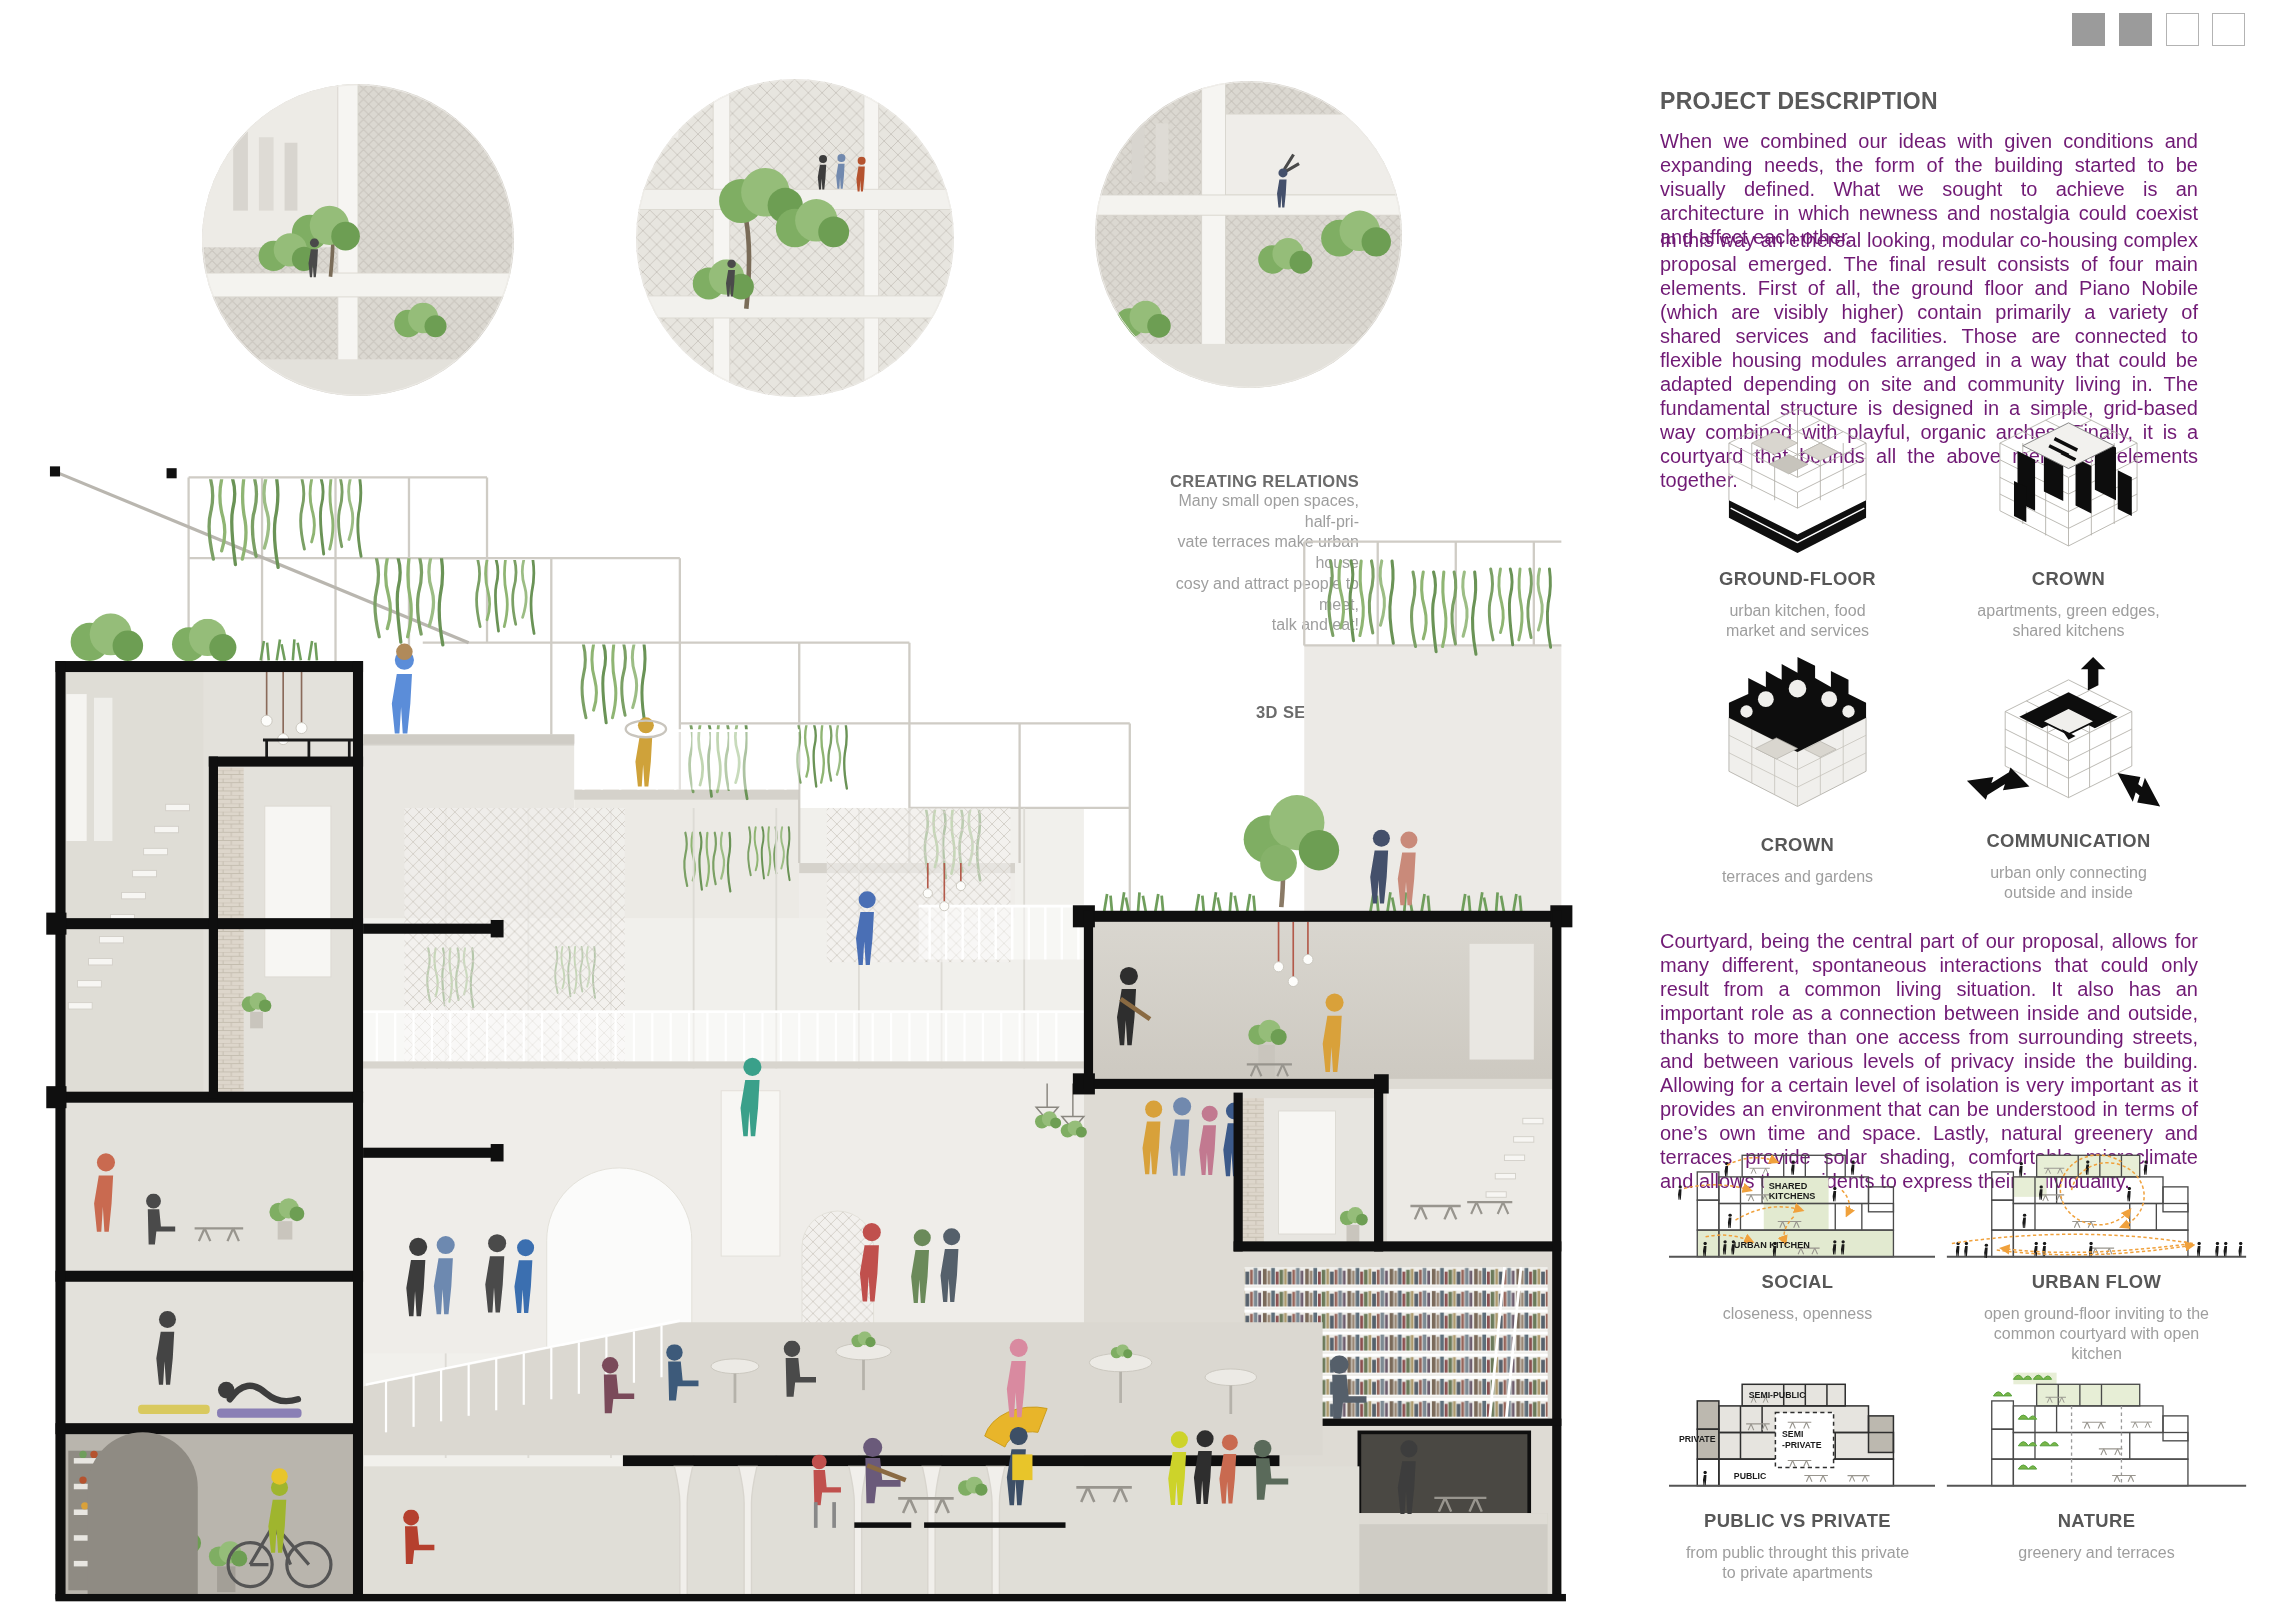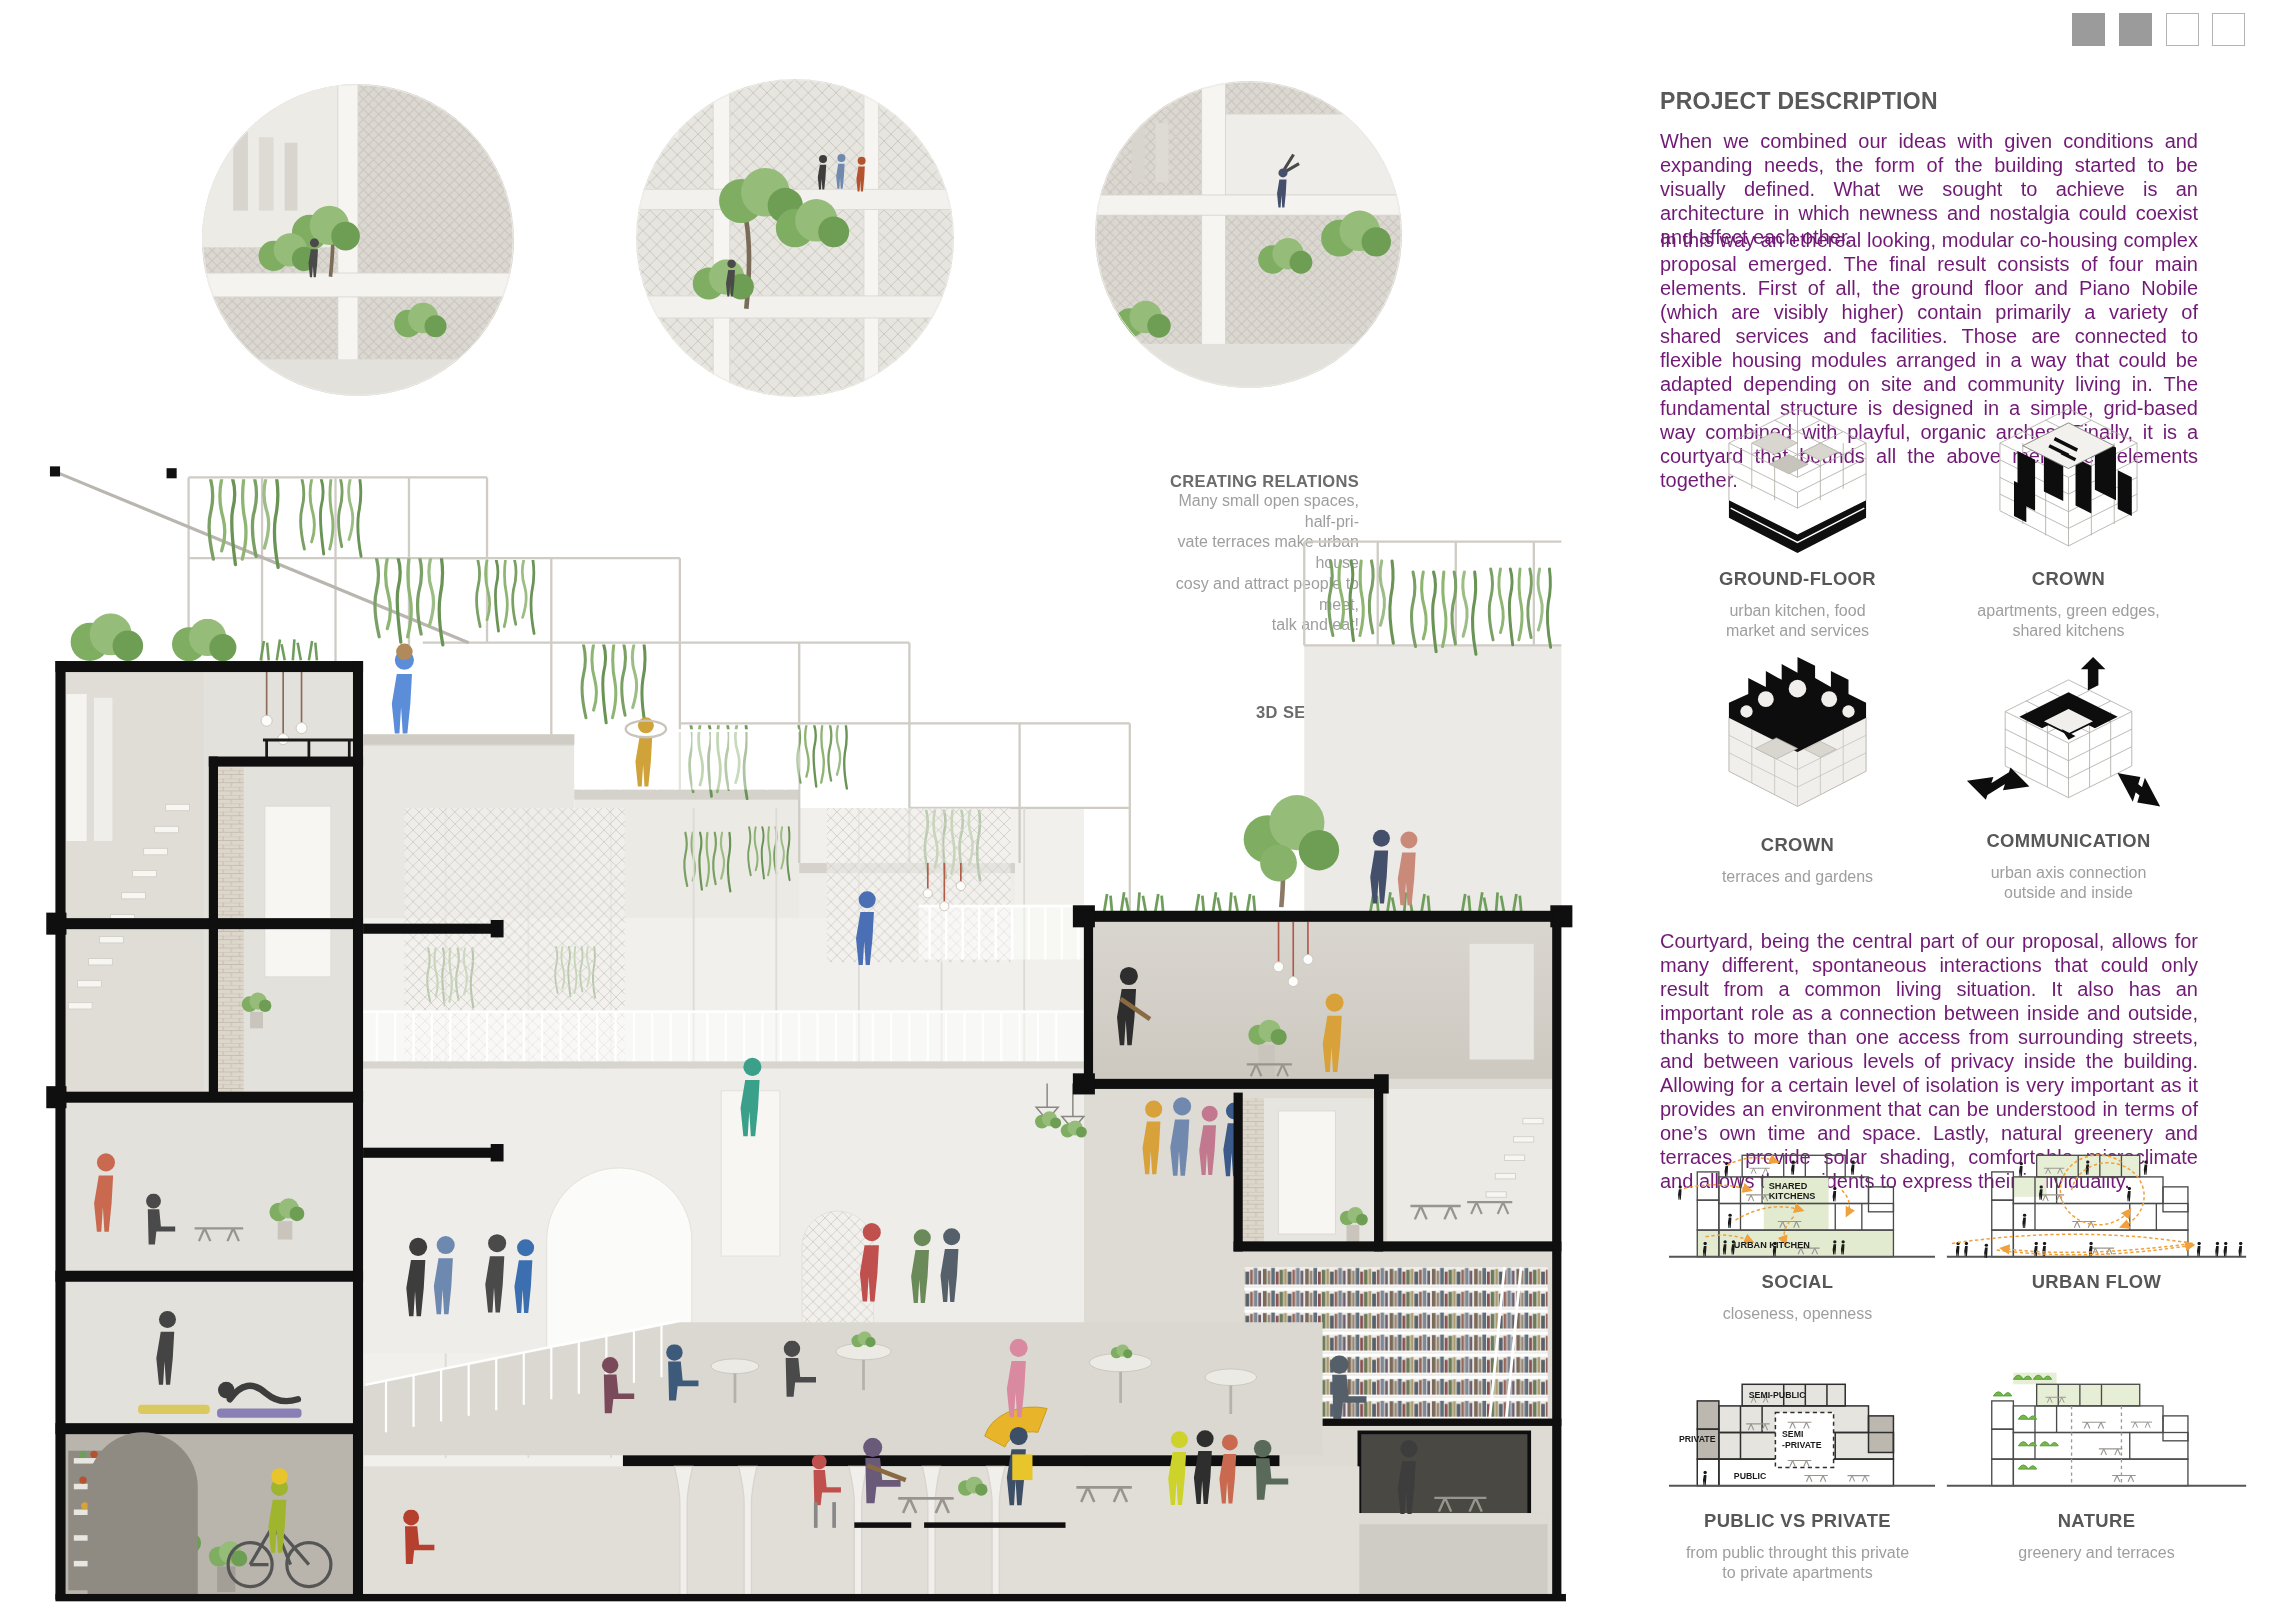"urban axis connection" div.dg-cap { text: axis connection -> only connecting }
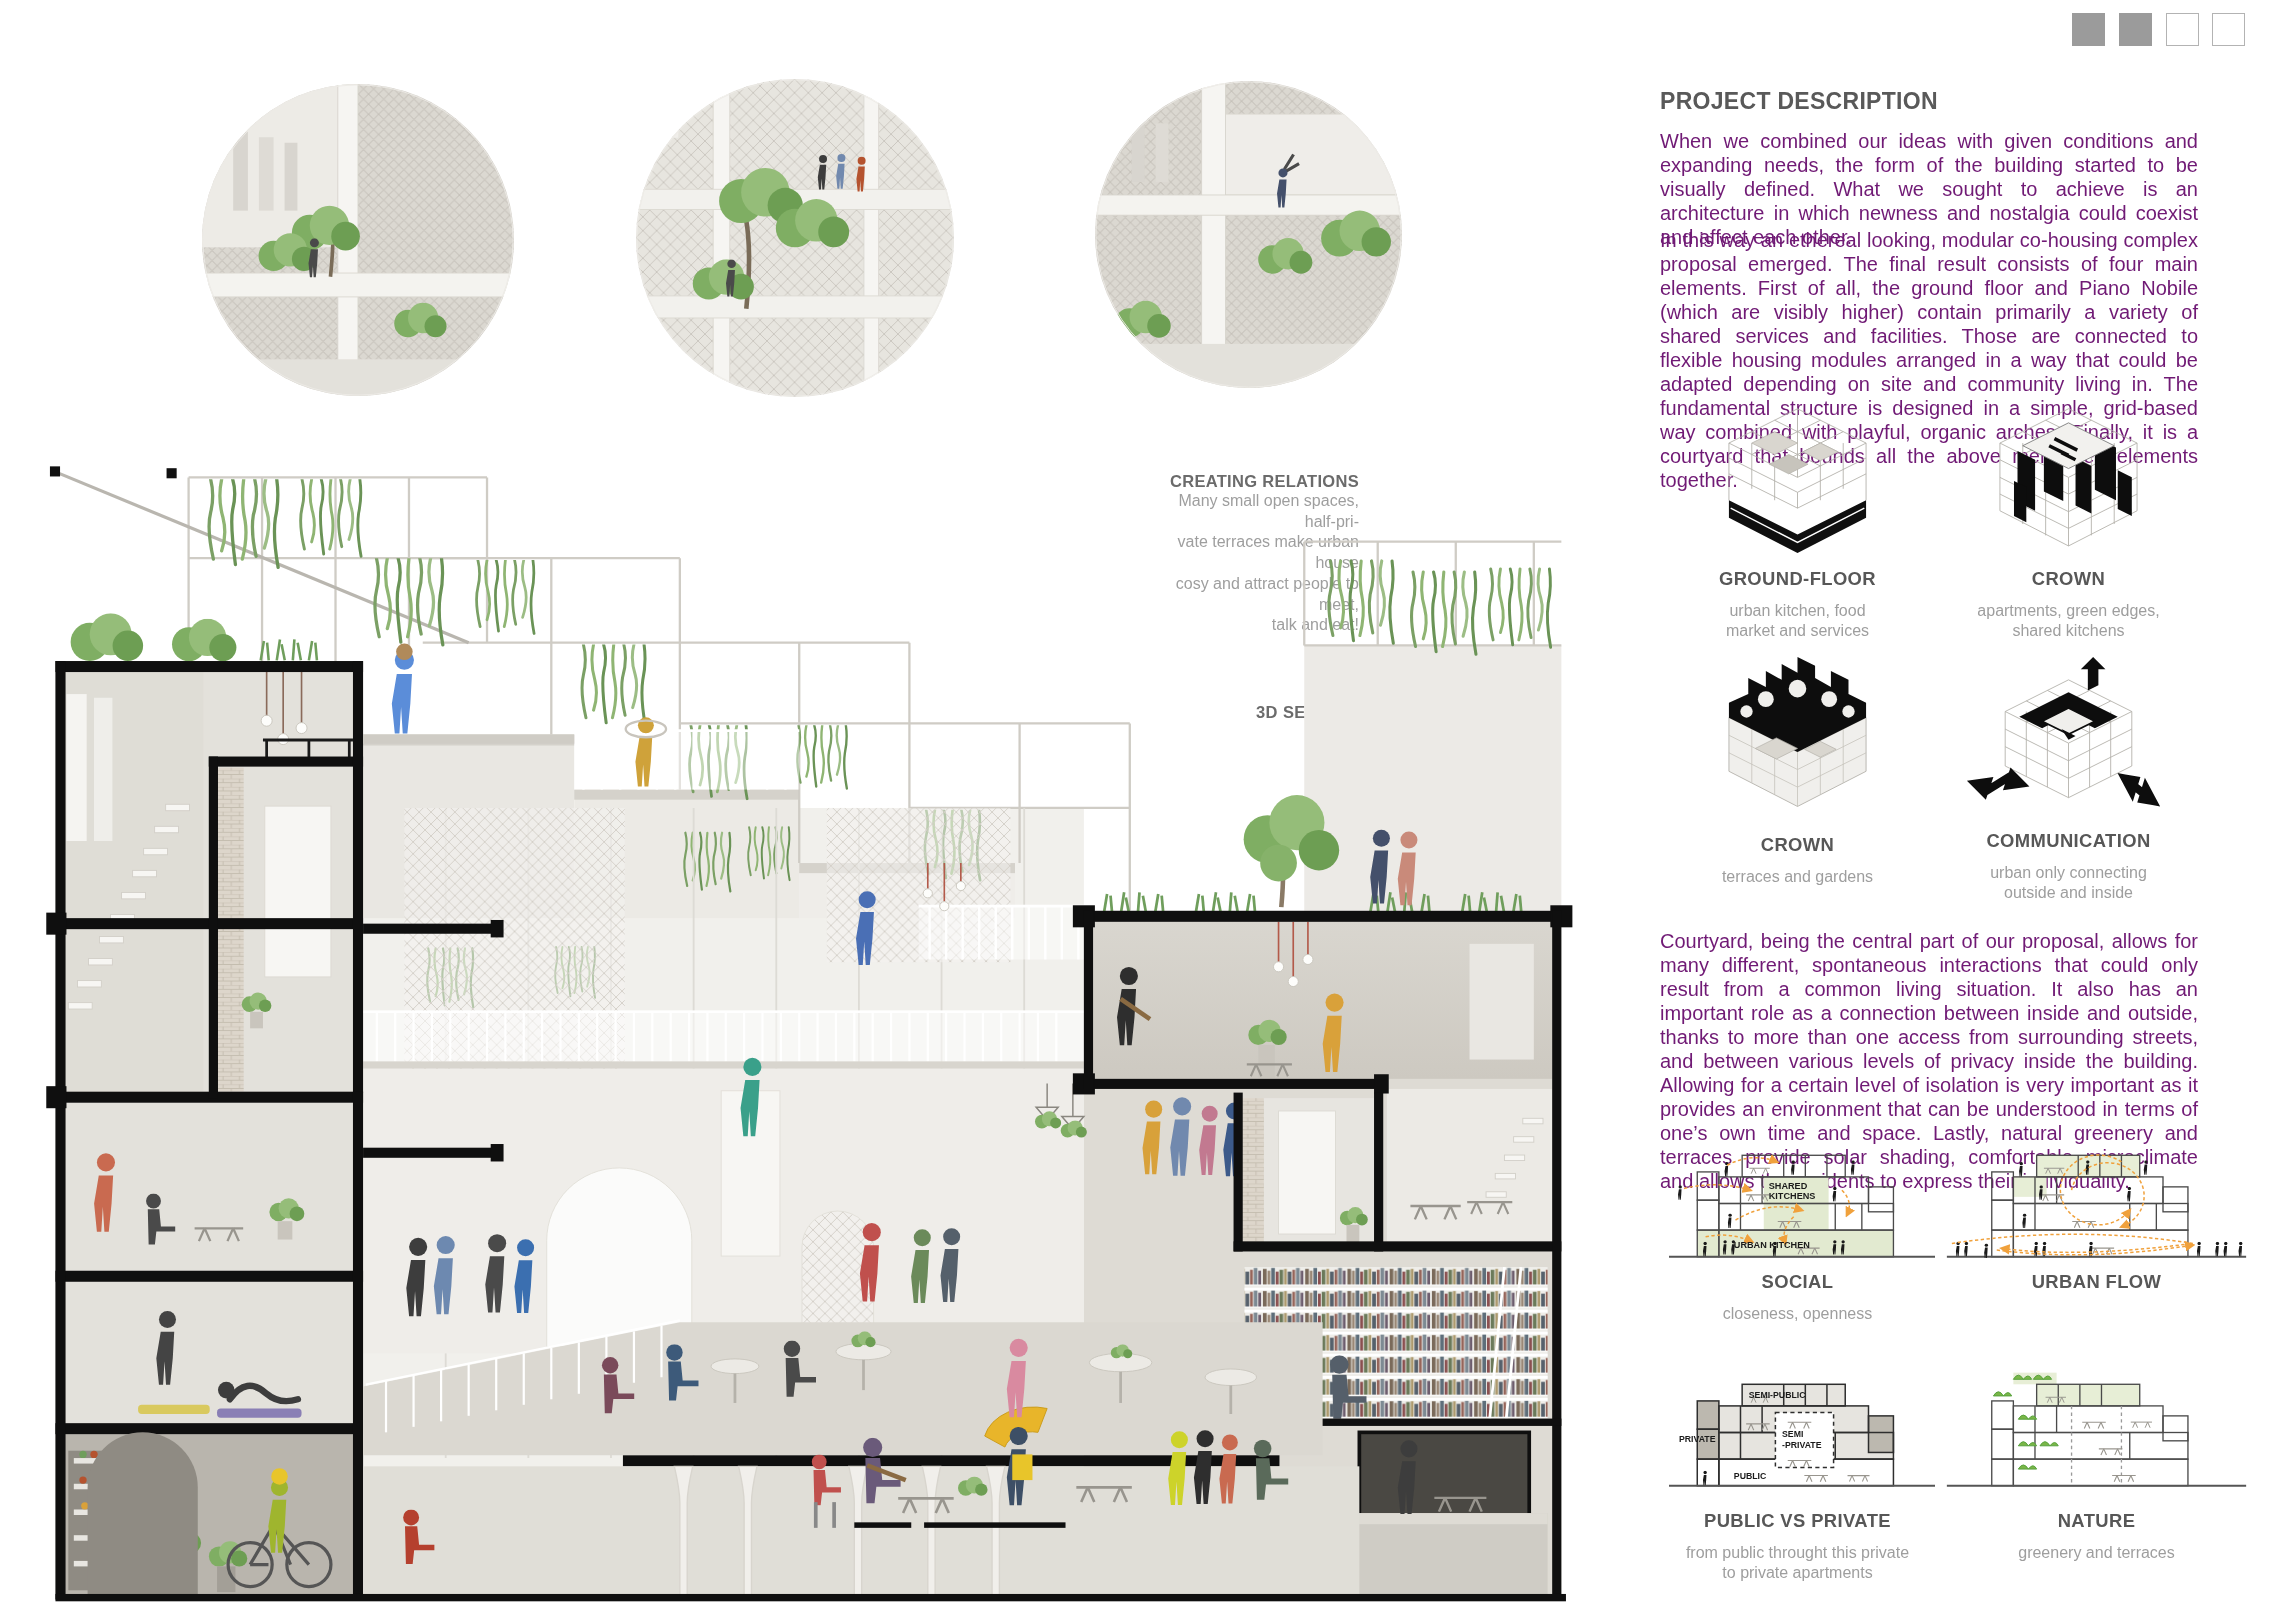"open ground-floor inviting to the" div.dg-cap { html: none -> <div>open ground-floor inviting to the common courtyard with open kitchen</div> }
